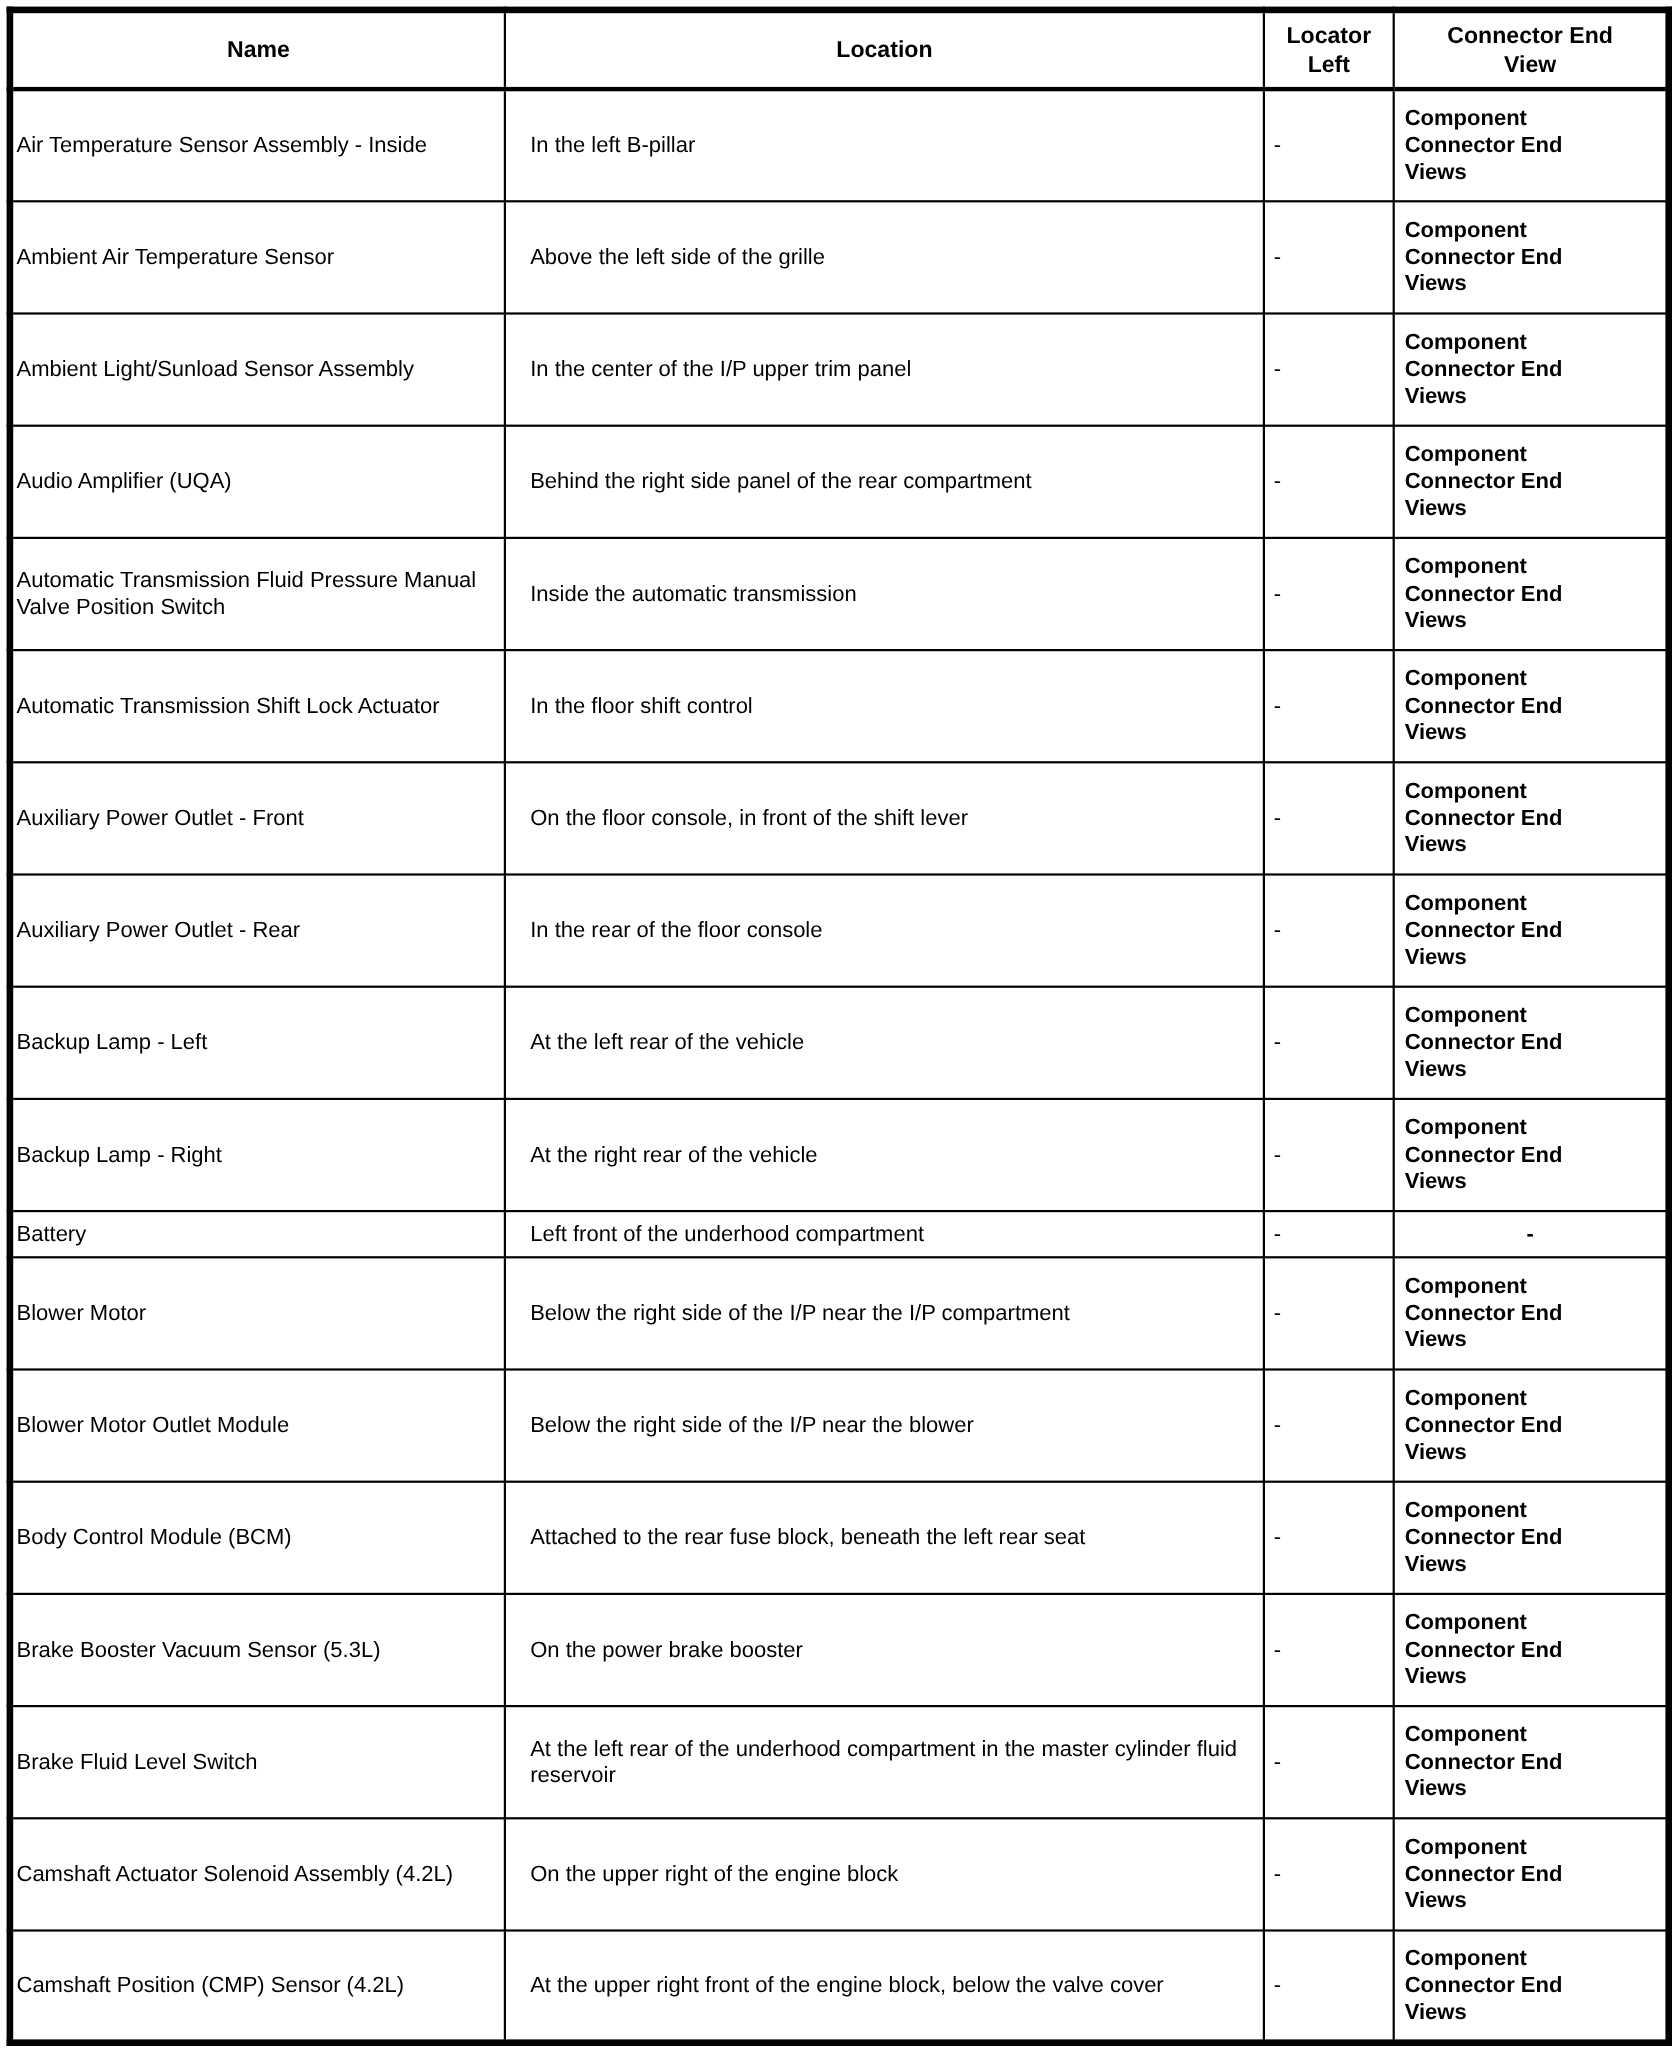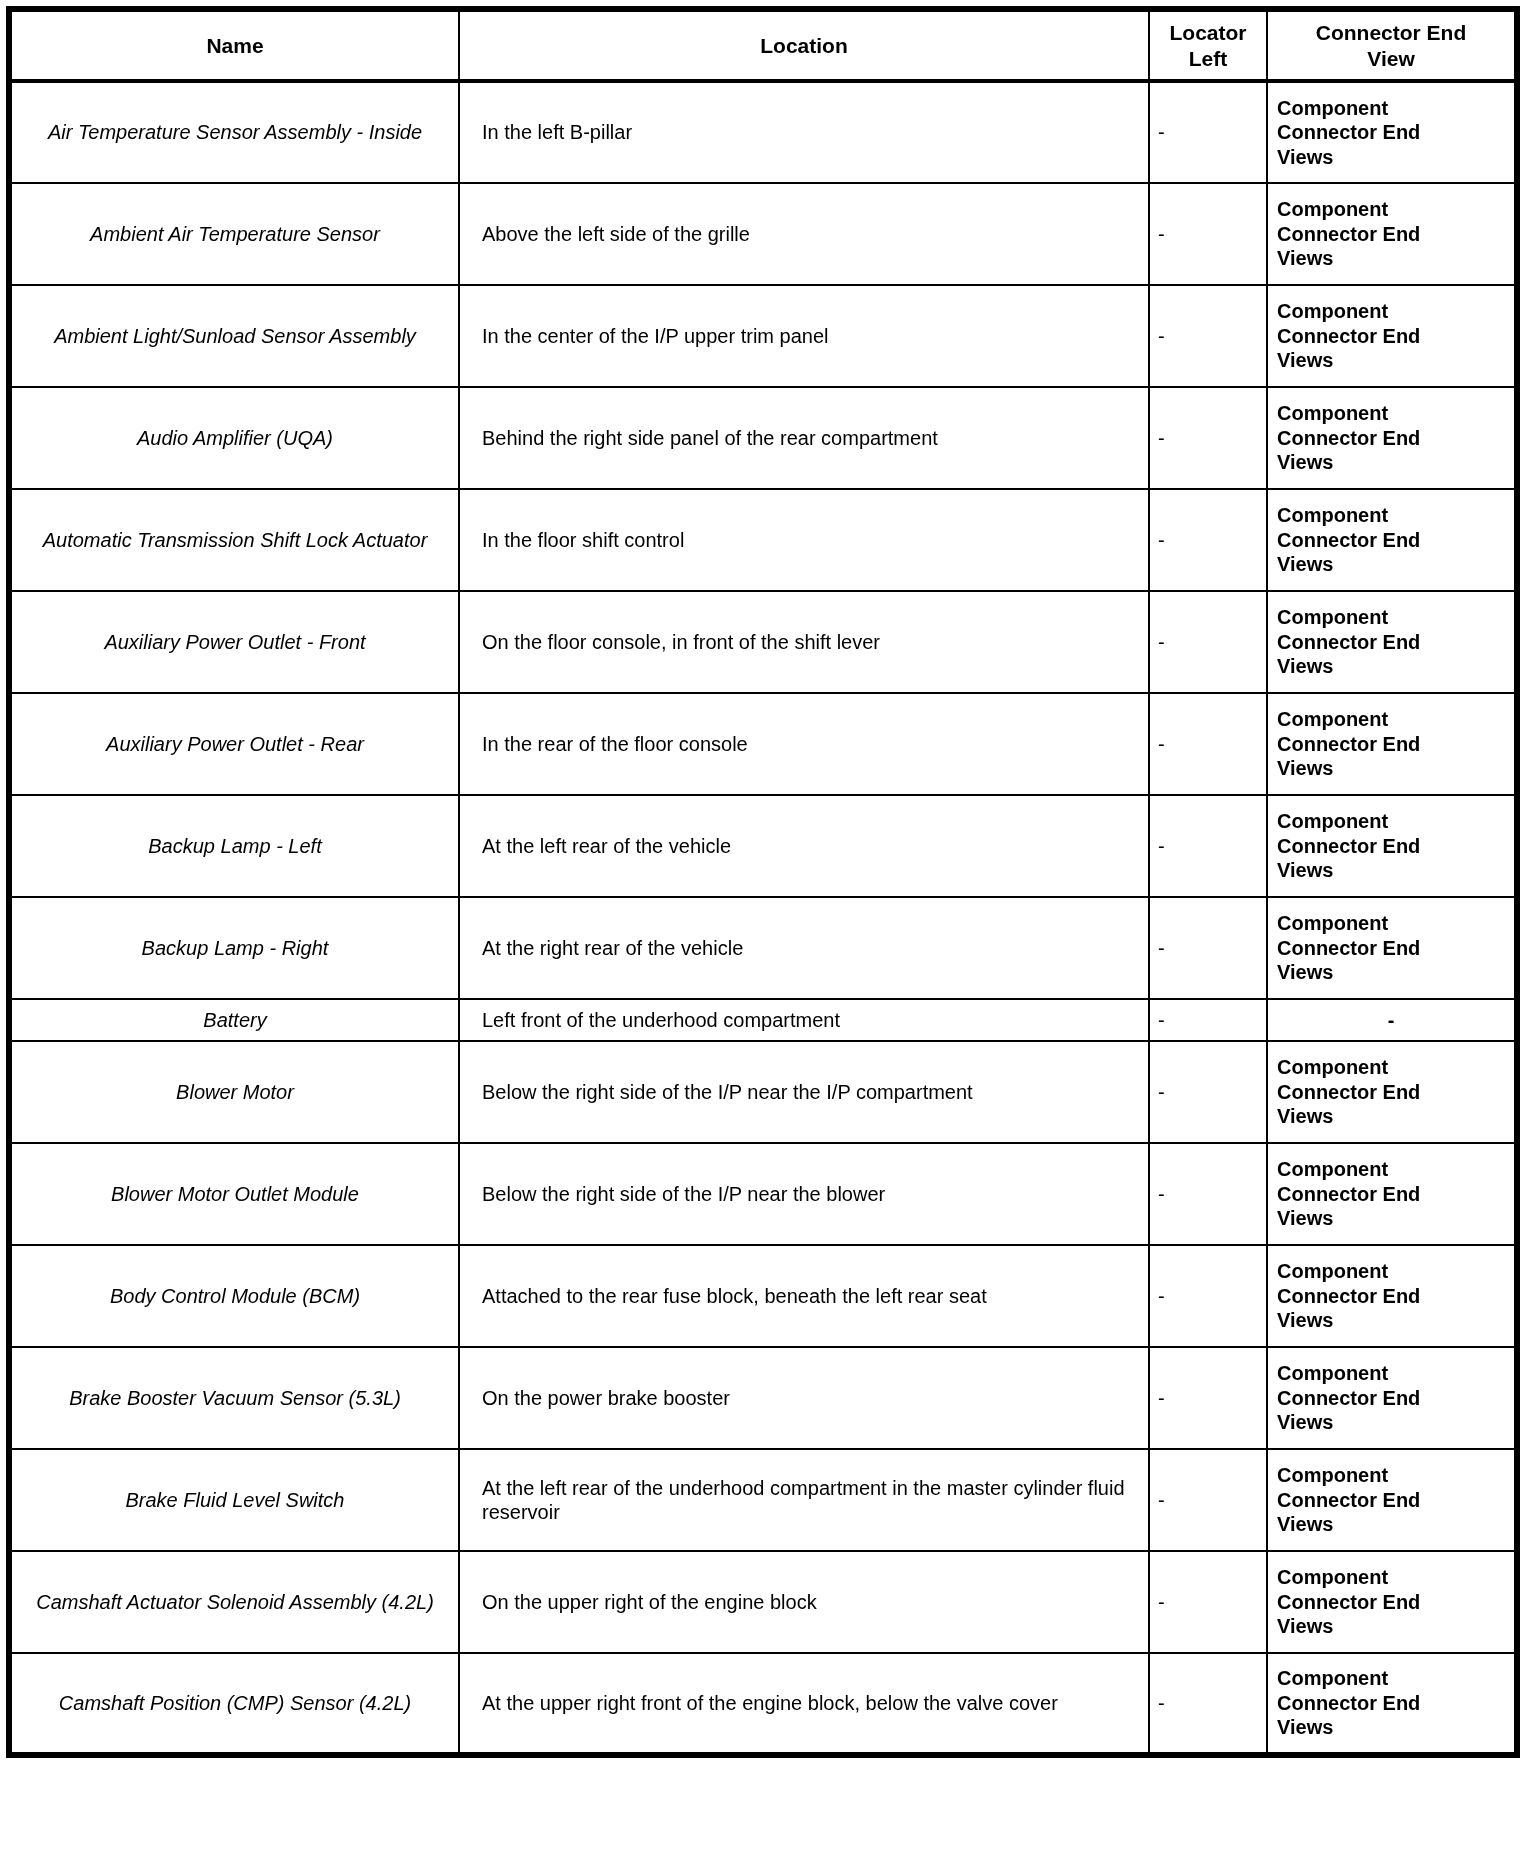"Air Temperature Sensor Assembly -" td.cell-name { font-style: italic -> none; text-align: center -> none }
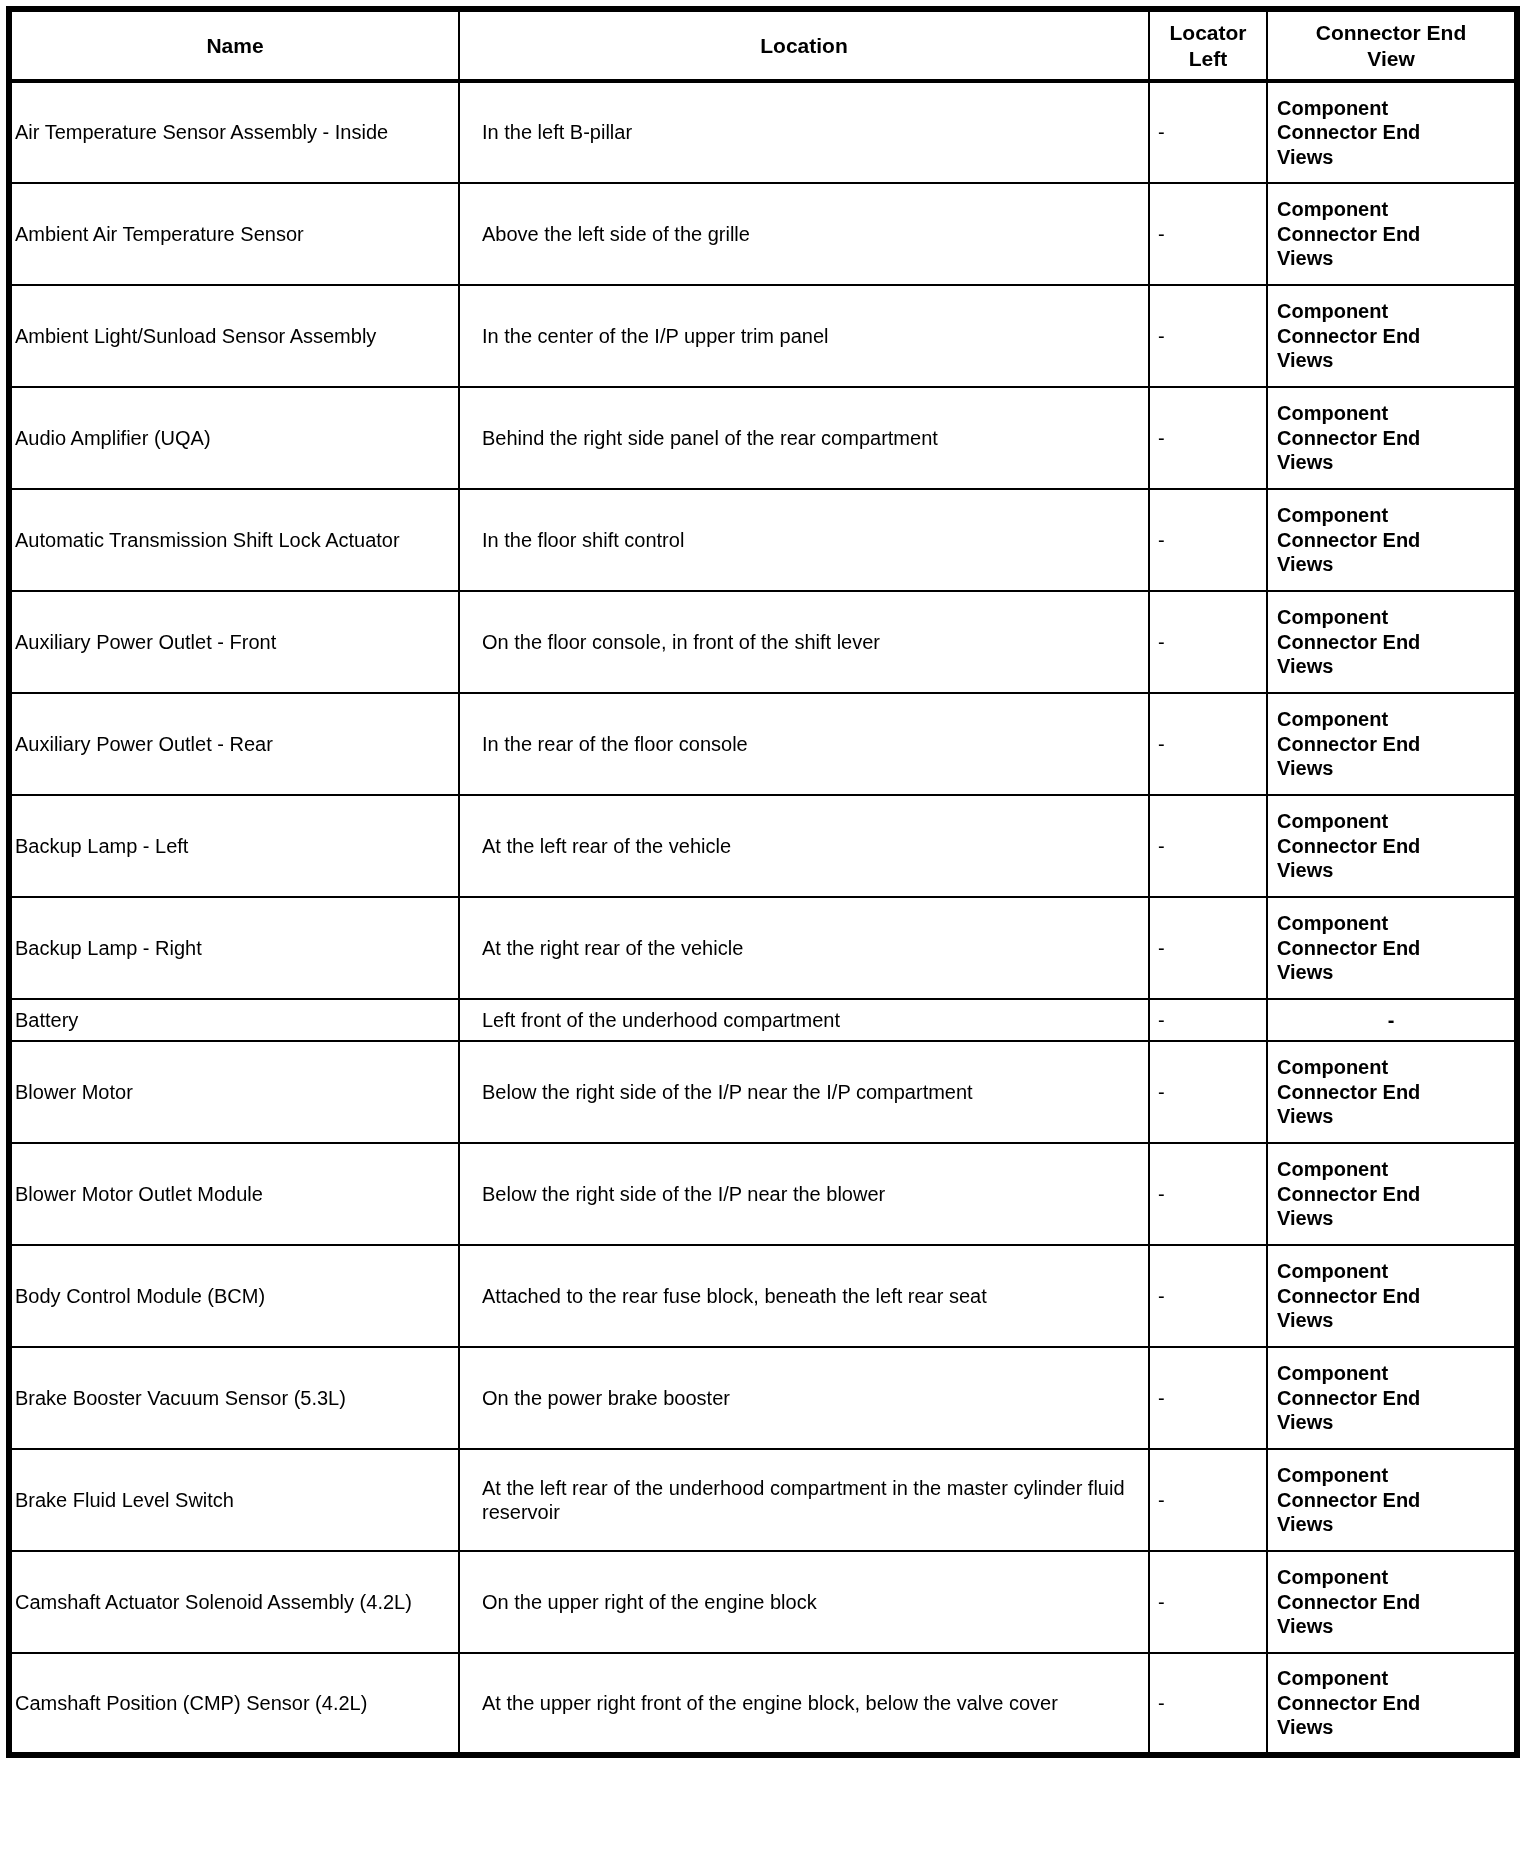"Automatic Transmission Fluid Pressure" tr.data-row { html: none -> <tr> <td>Automatic Transmission Fluid Pressure Manual Valve Position Switch</td> <td>Inside the automatic transmission</td> <td>-</td> <td>Component Connector End Views</td> </tr> }
